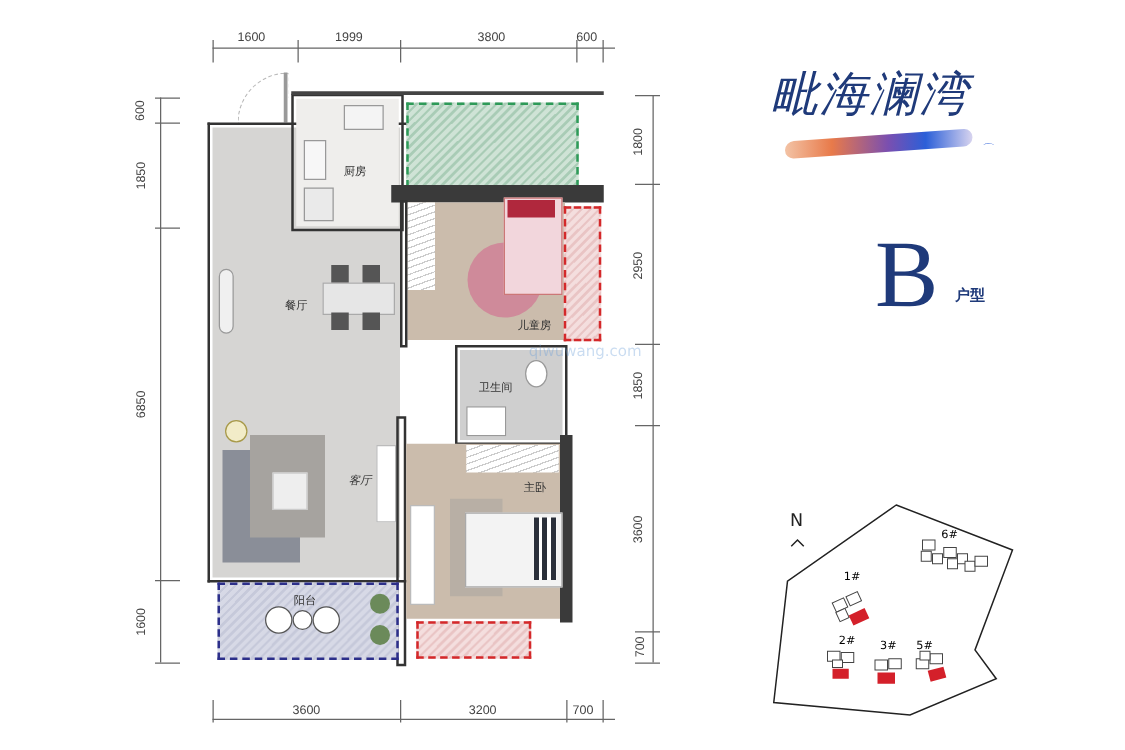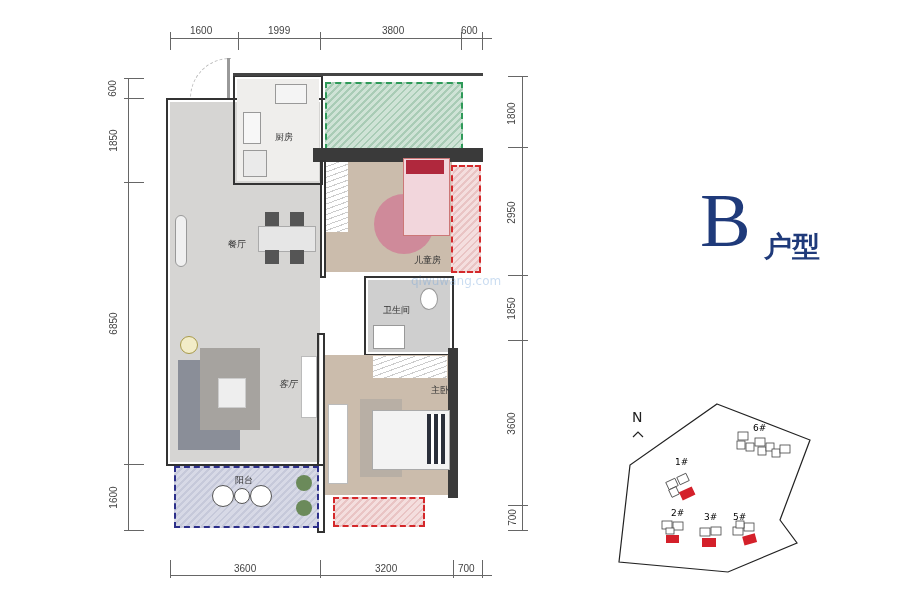"毗海澜湾" div.abs { html: none -> <div> <span>毗海澜湾</span> <div></div> <div>⌒</div> </div> }
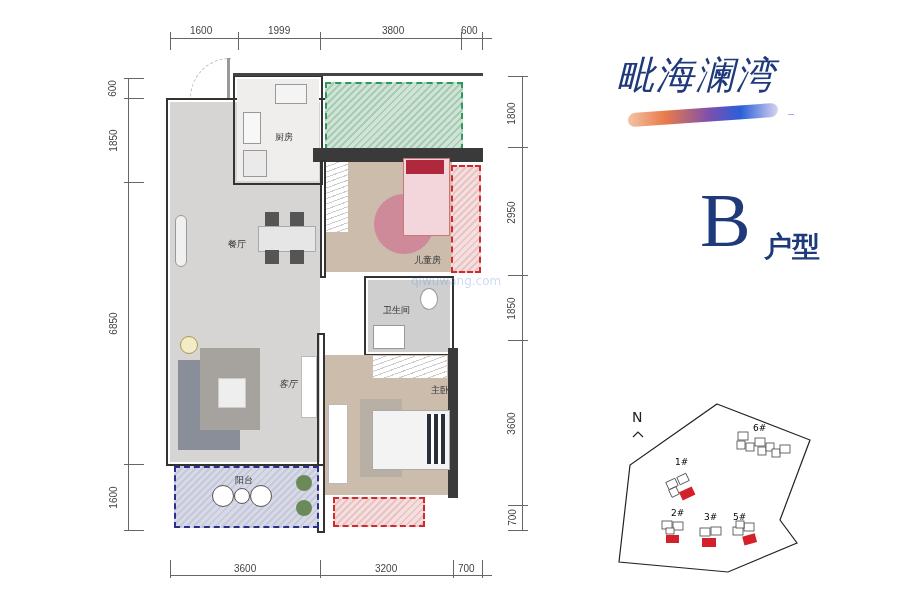"户型" div.abs { font-size: 28px -> 12px }
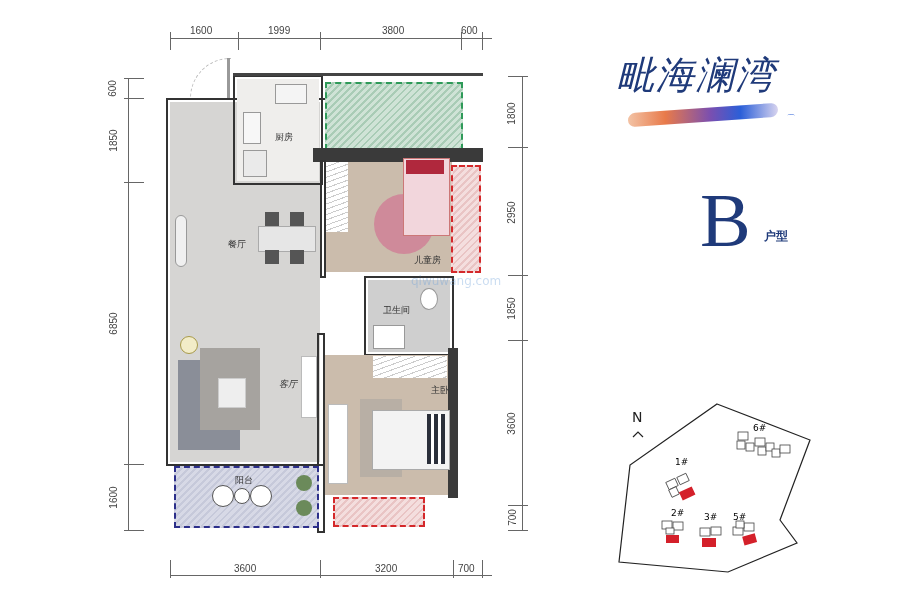"qiwuwang.com" div { margin-left: 36px -> 48px }
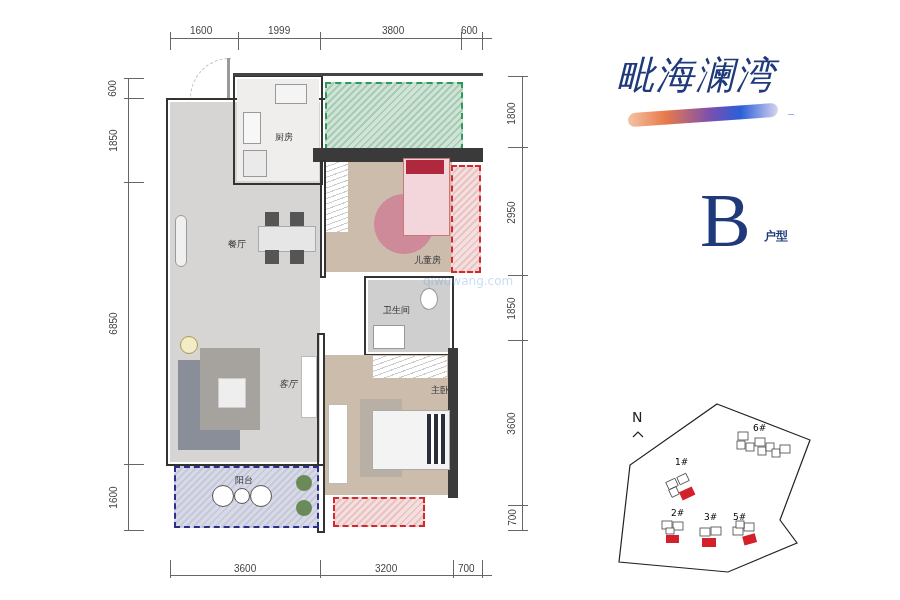"主卧" span.room-label { left: 431px -> 419px }
